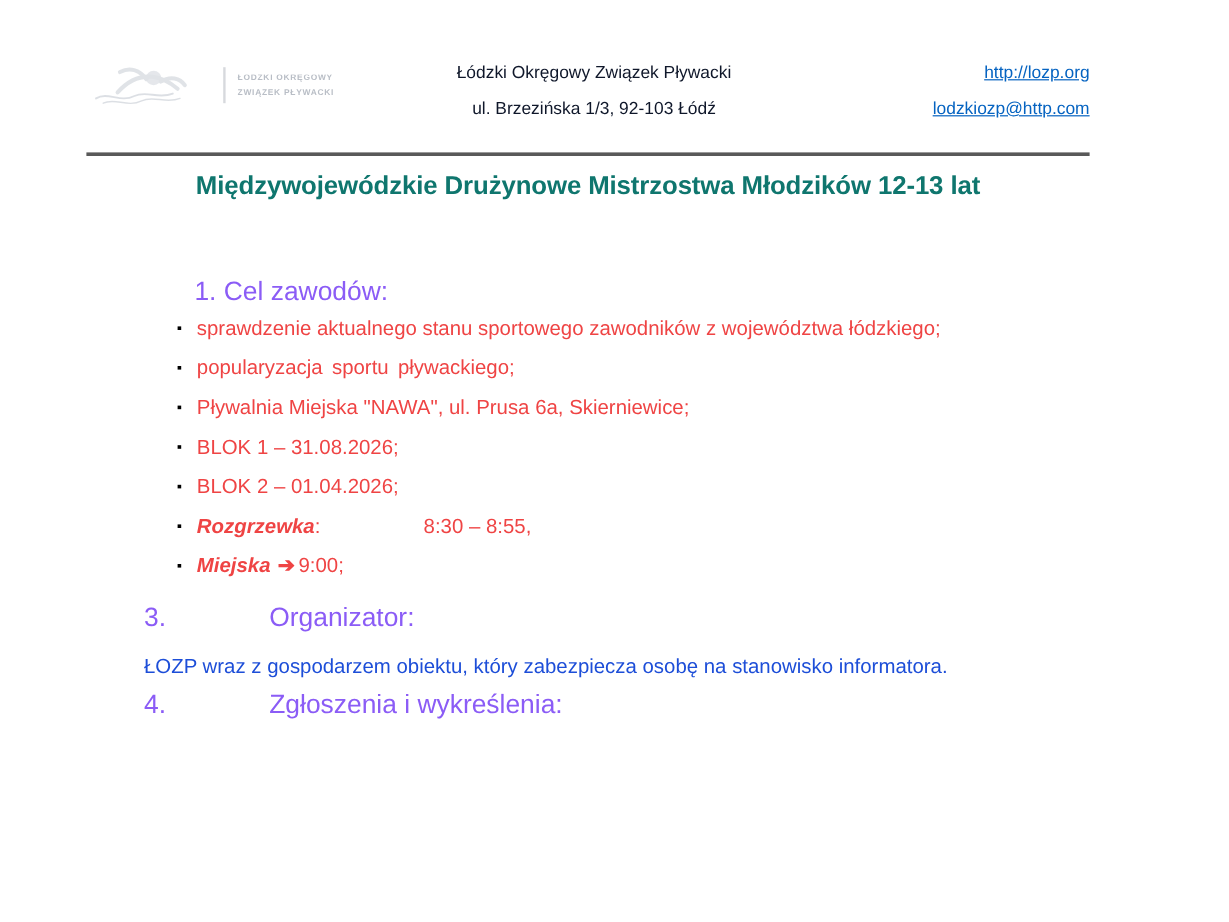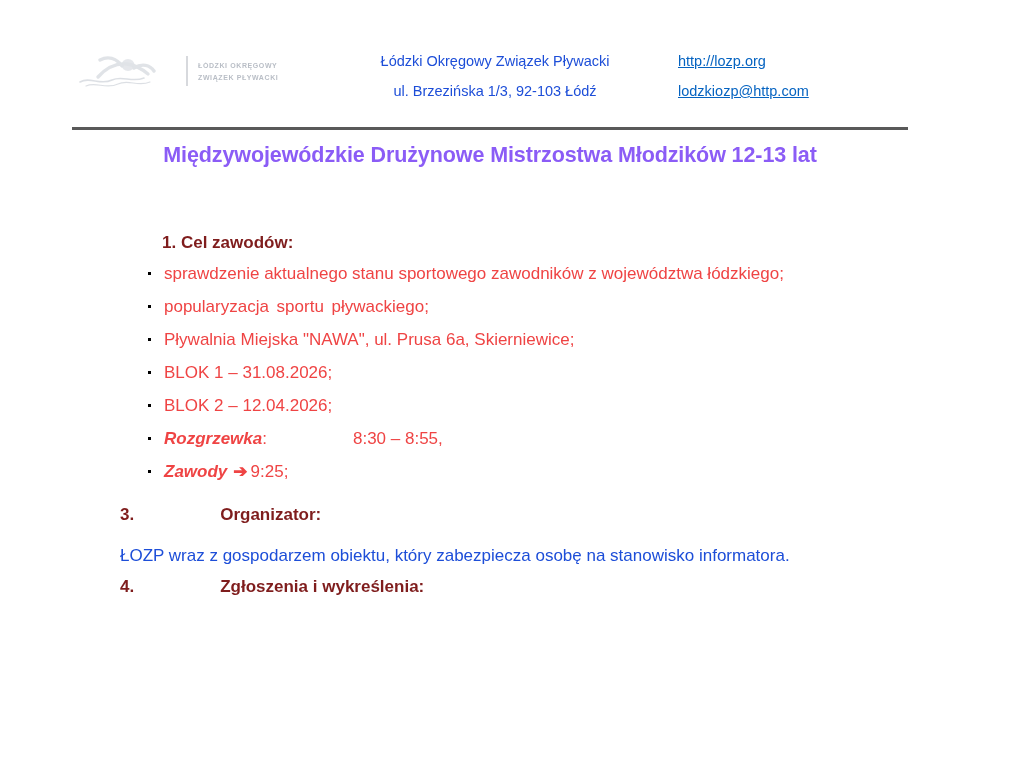"Łódzki Okręgowy Związek Pływacki" .header-center .hc-line { color: #1d4ed8 -> #0f172a }
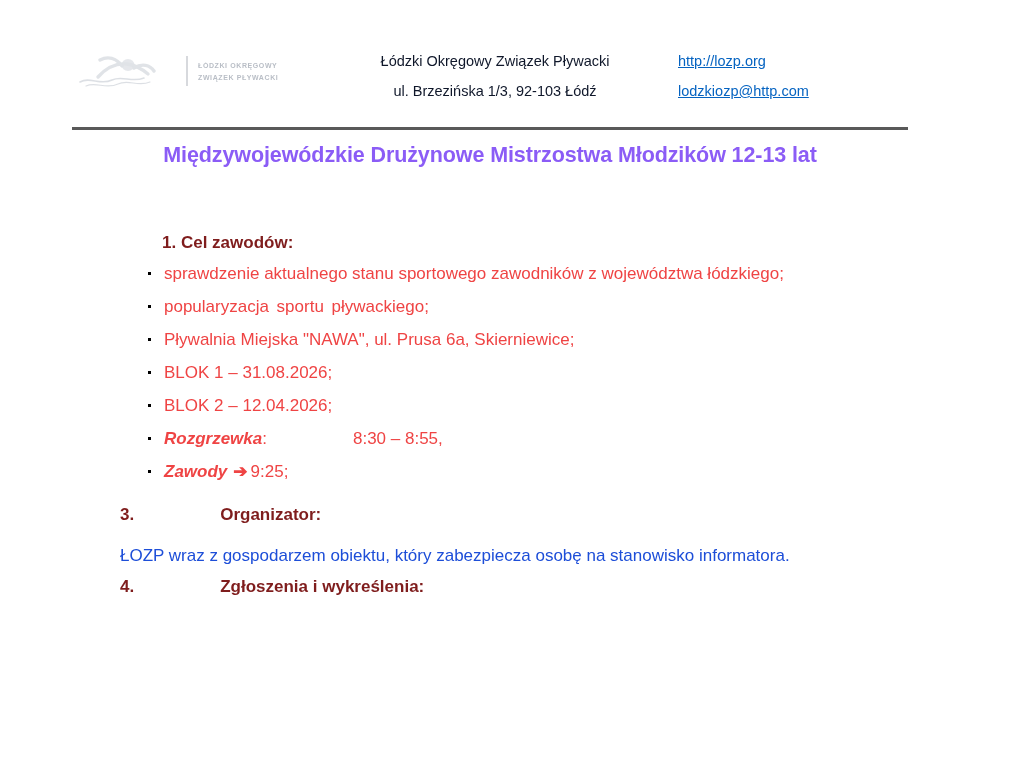"http://lozp.org" .header-right { text-align: left -> right }
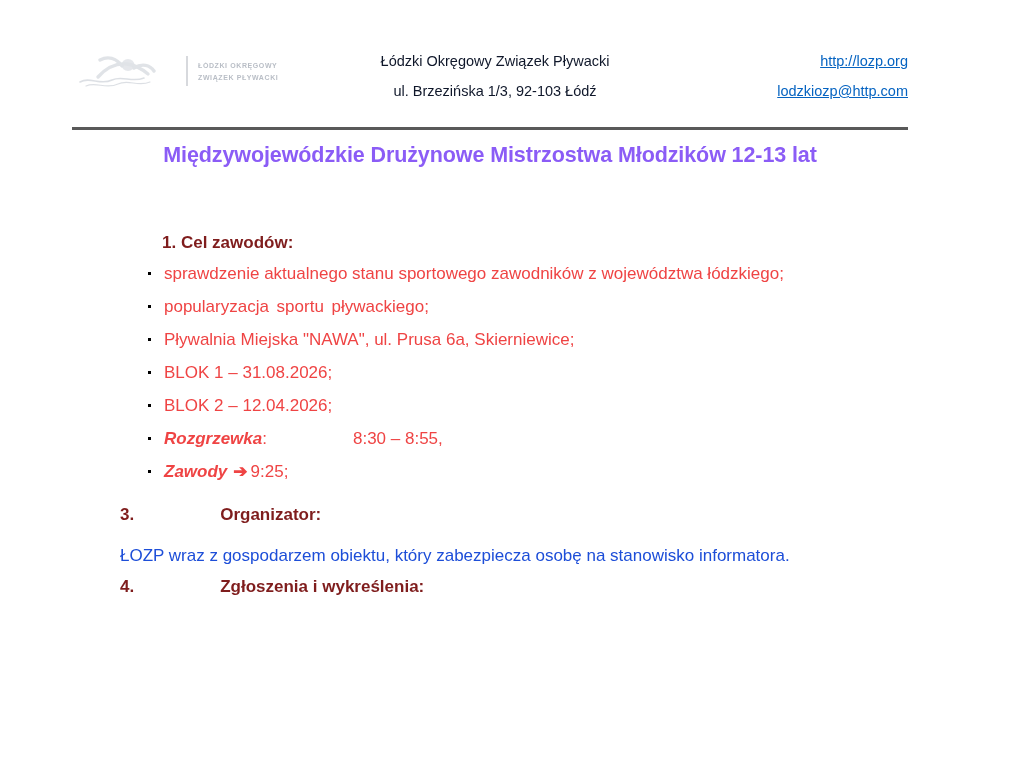"Międzywojewódzkie Drużynowe Mistrzostwa" .doc-title { color: #8b5cf6 -> #0f766e }
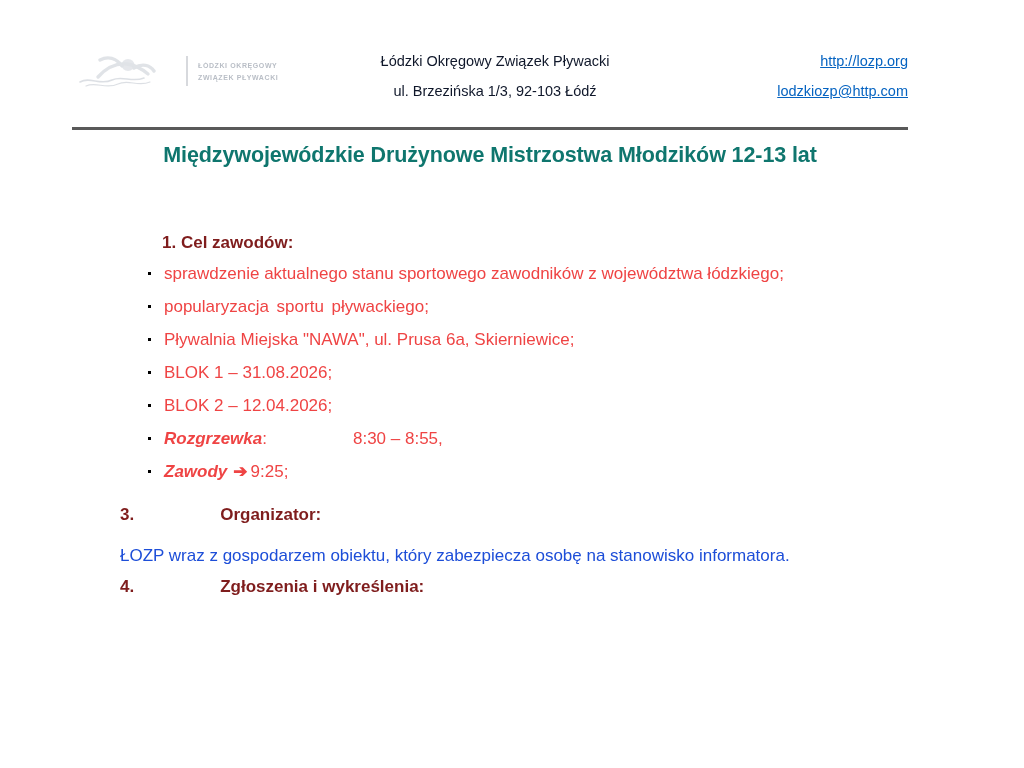"1. Cel zawodów:" .section-heading { color: #7f1d1d -> #8b5cf6; font-size: 17px -> 22px; font-weight: 700 -> 400 }
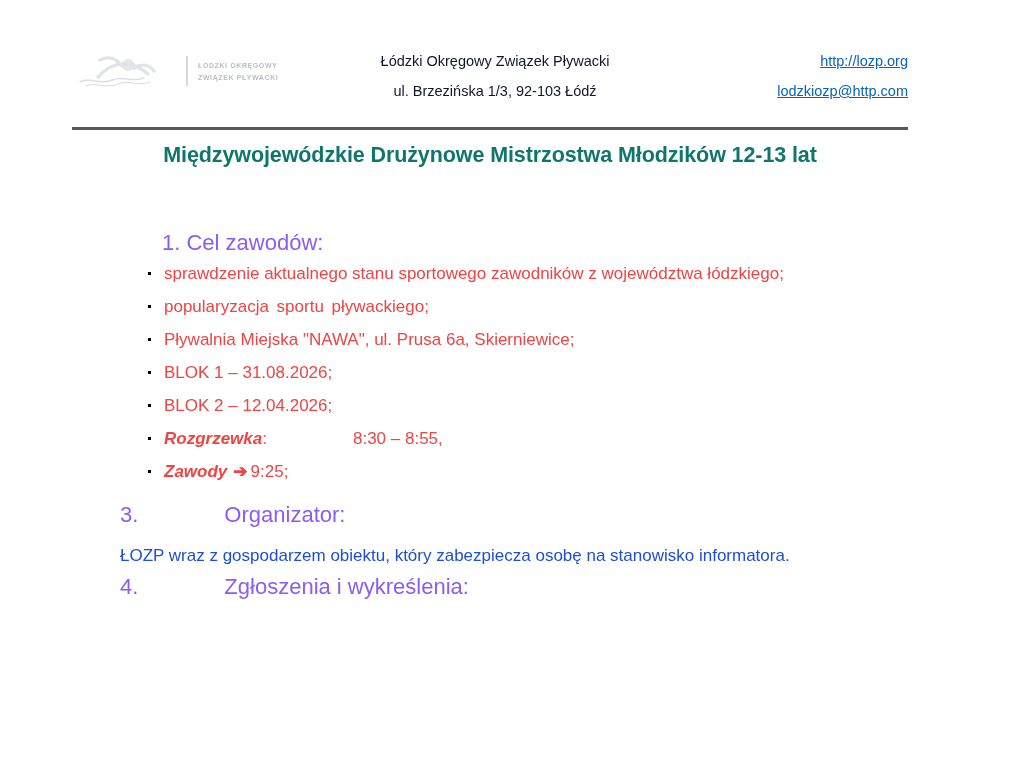"BLOK 2 – 12.04.2026;" li.no-justify { text: 12.04.2026 -> 01.04.2026 }
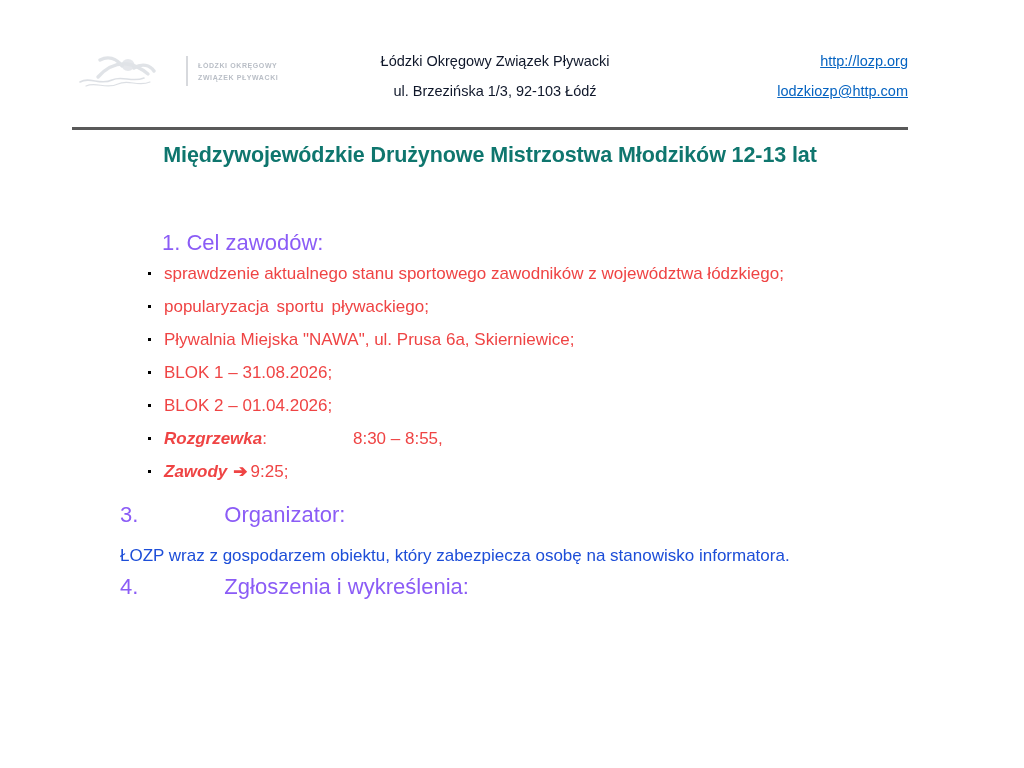"Zawody" span.em-bi { text: Zawody -> Miejska }
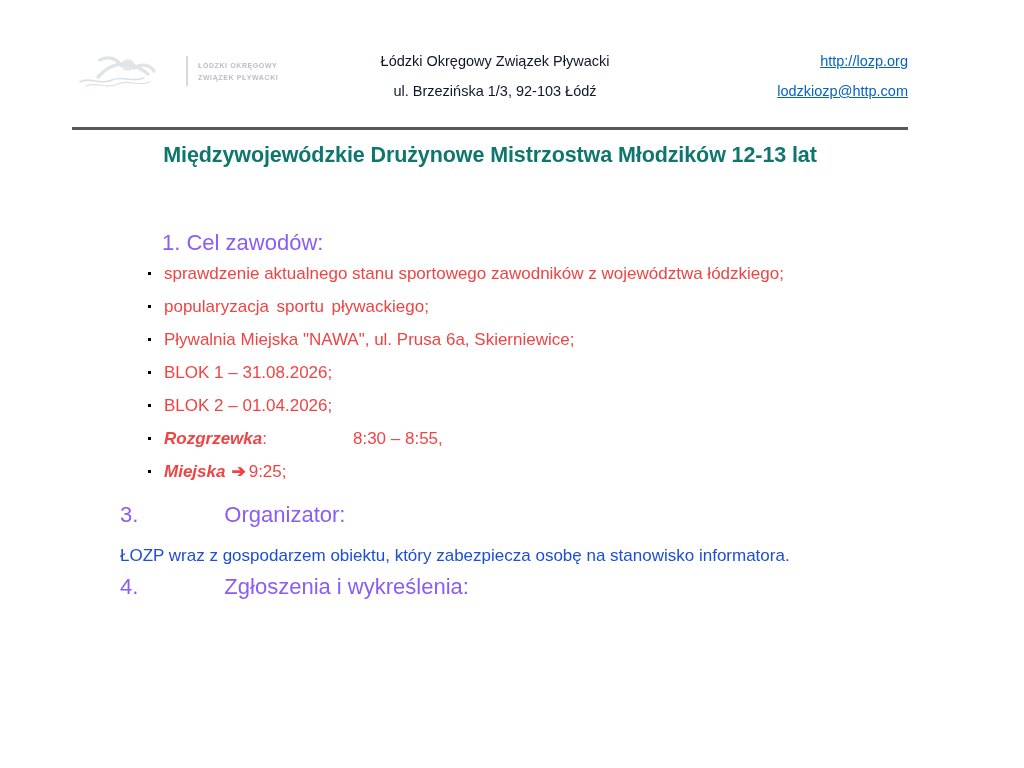"9:25;" span { text: 9:25 -> 9:00 }
